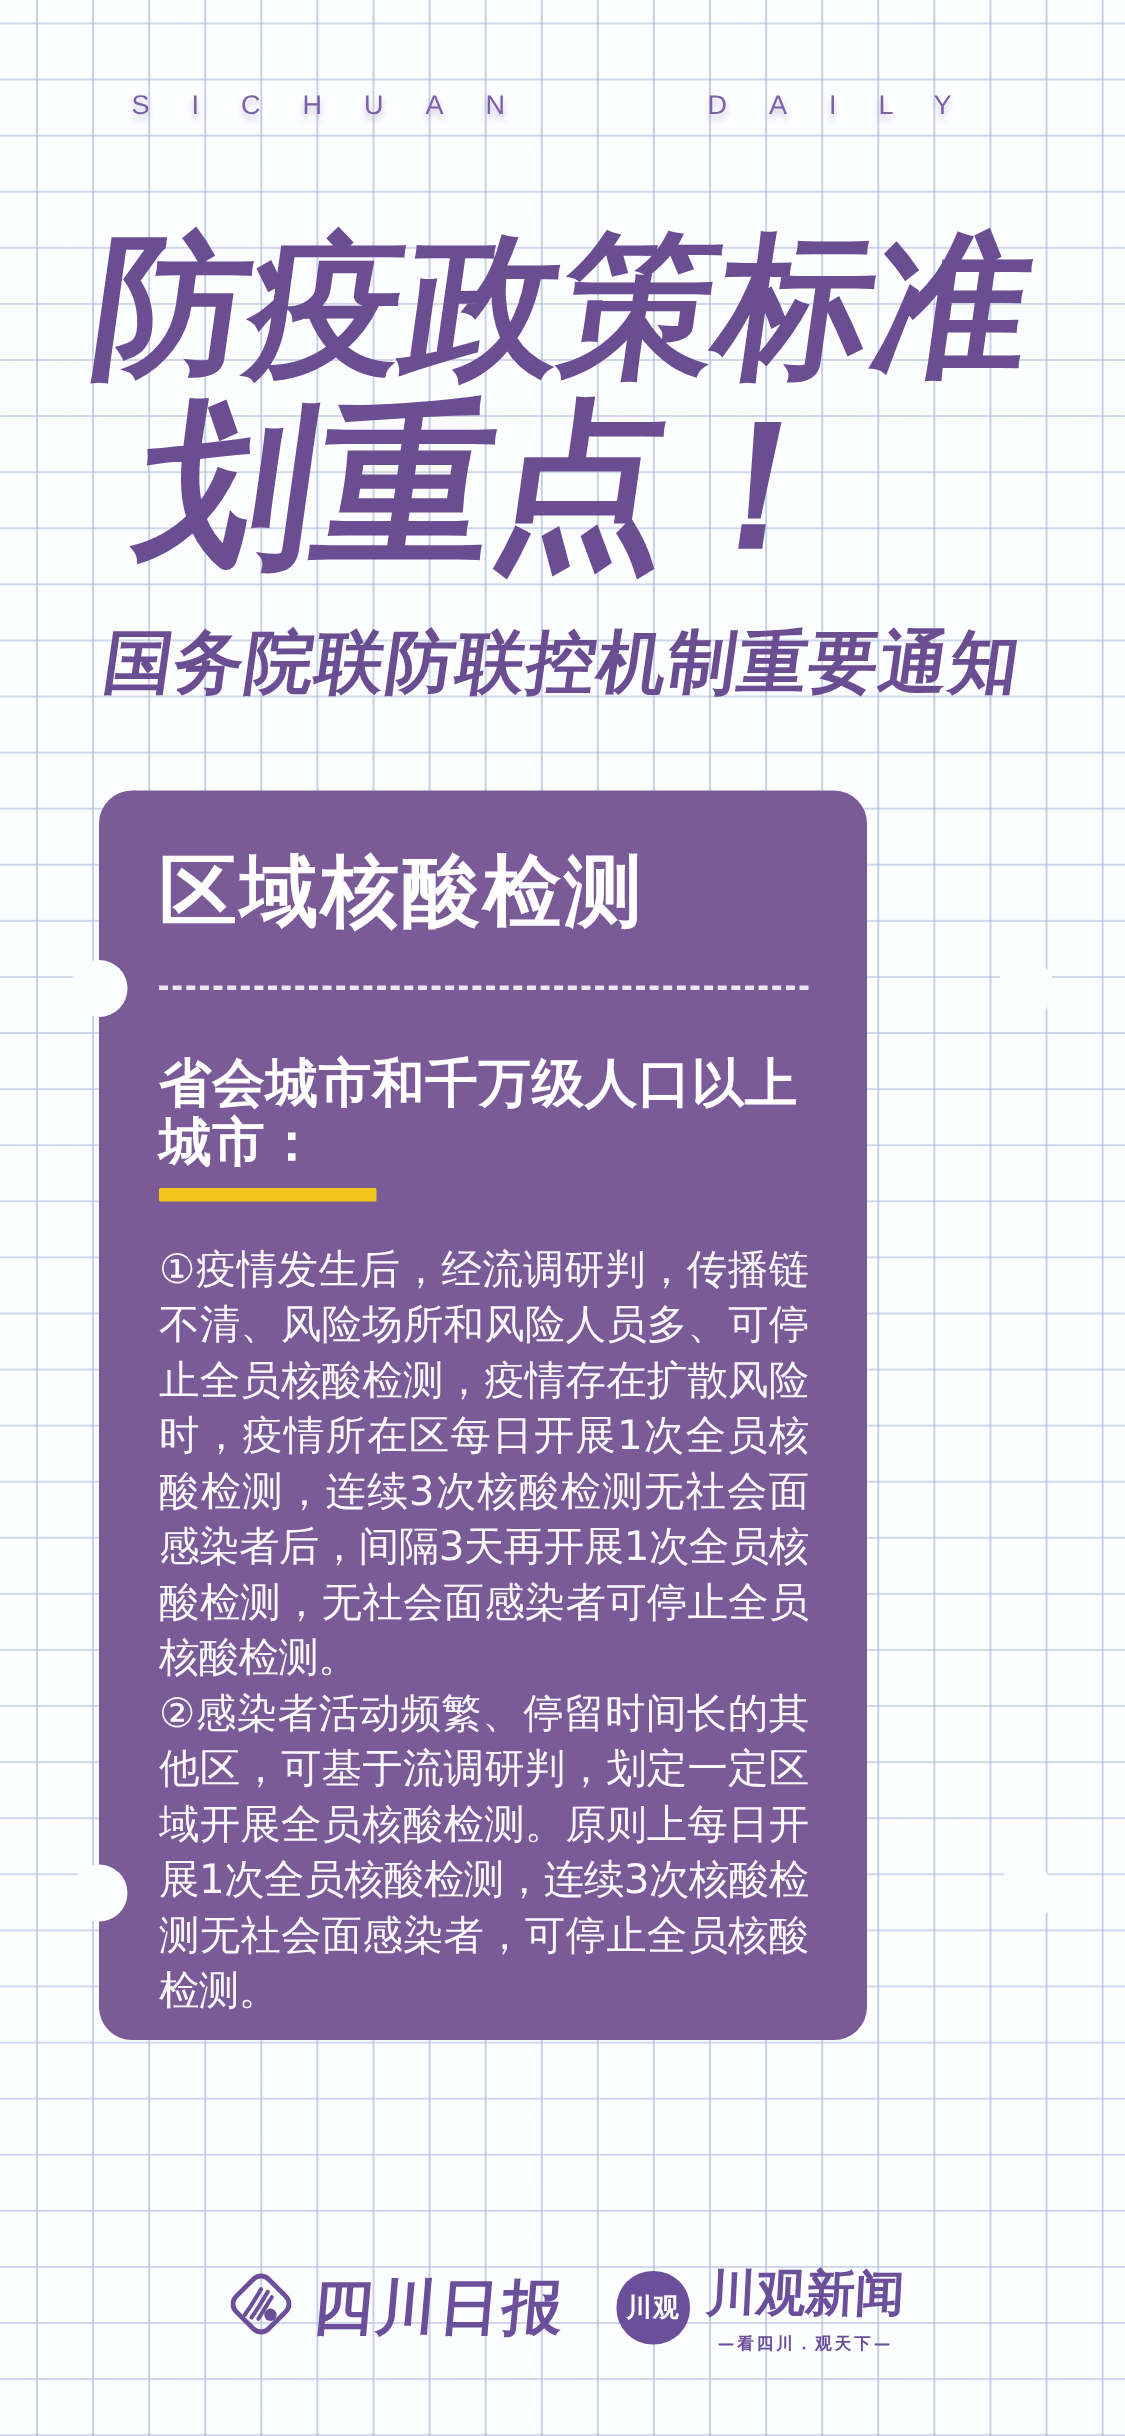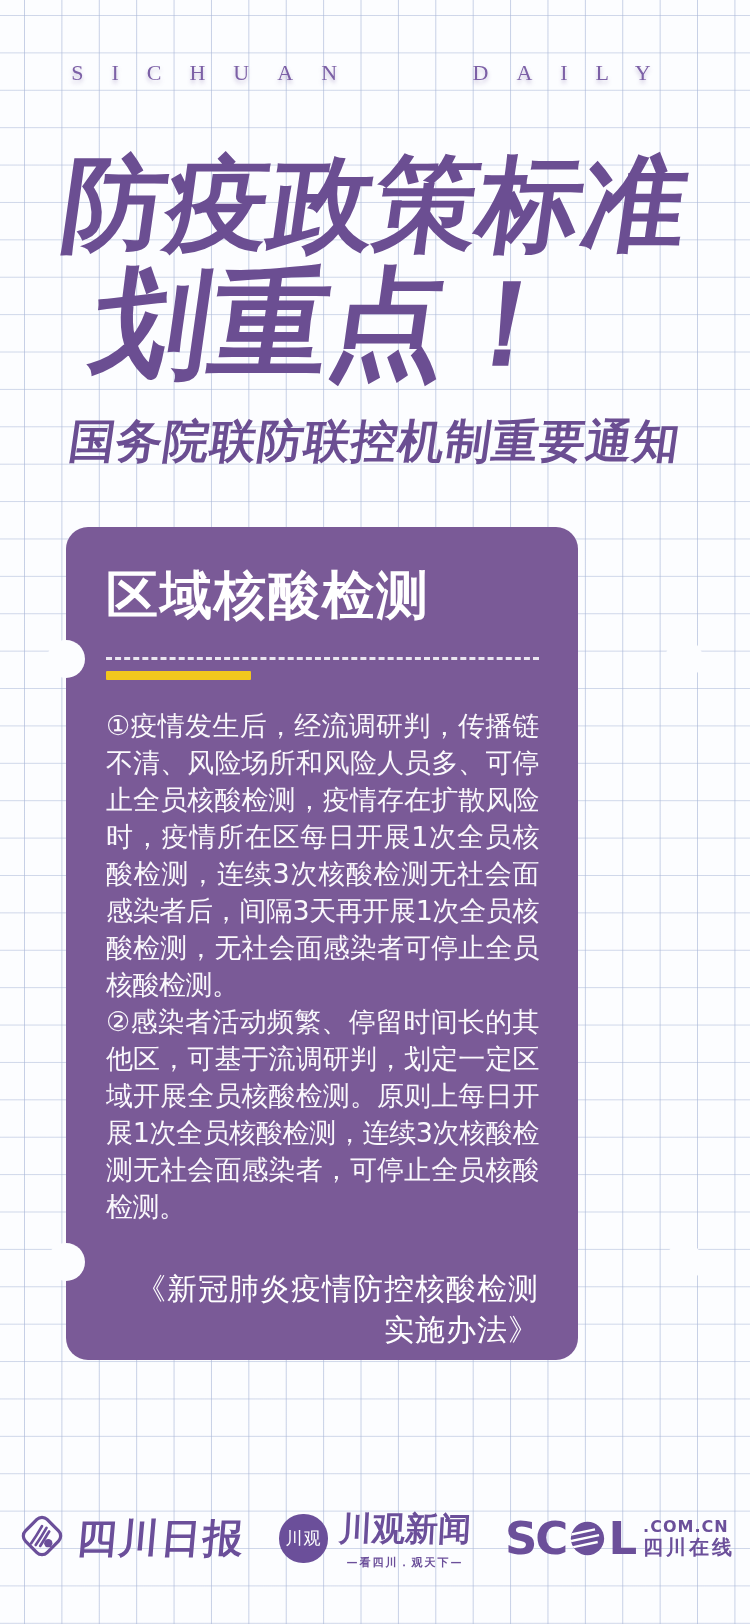"SICHUAN DAILY" .masthead { font-family: Liberation Serif, serif -> Liberation Sans, sans-serif; font-size: 22px -> 18px }
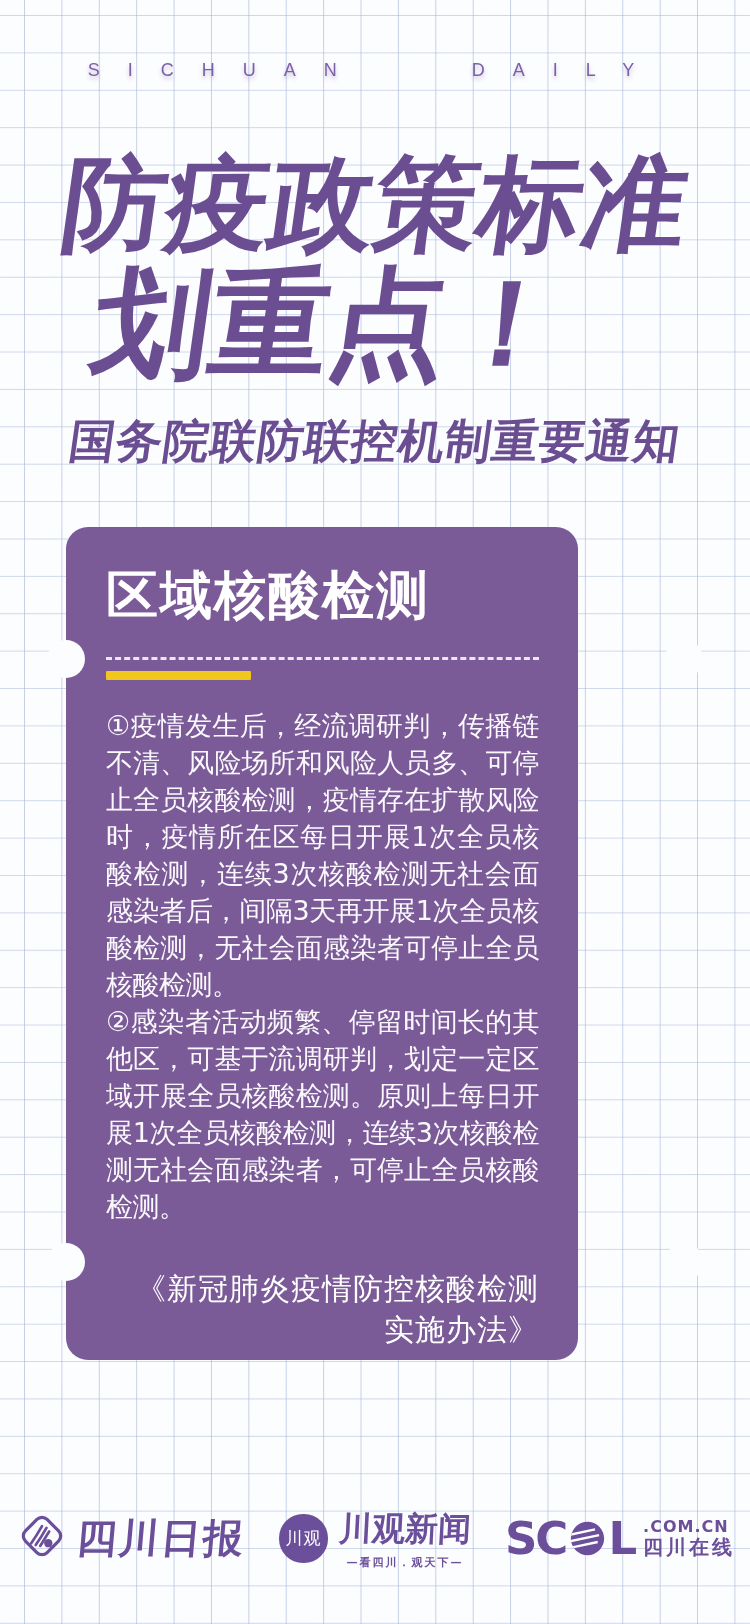"省会城市和千万级人口以上城市：" div.card-heading { html: none -> <div>省会城市和千万级人口以上城市：</div> }
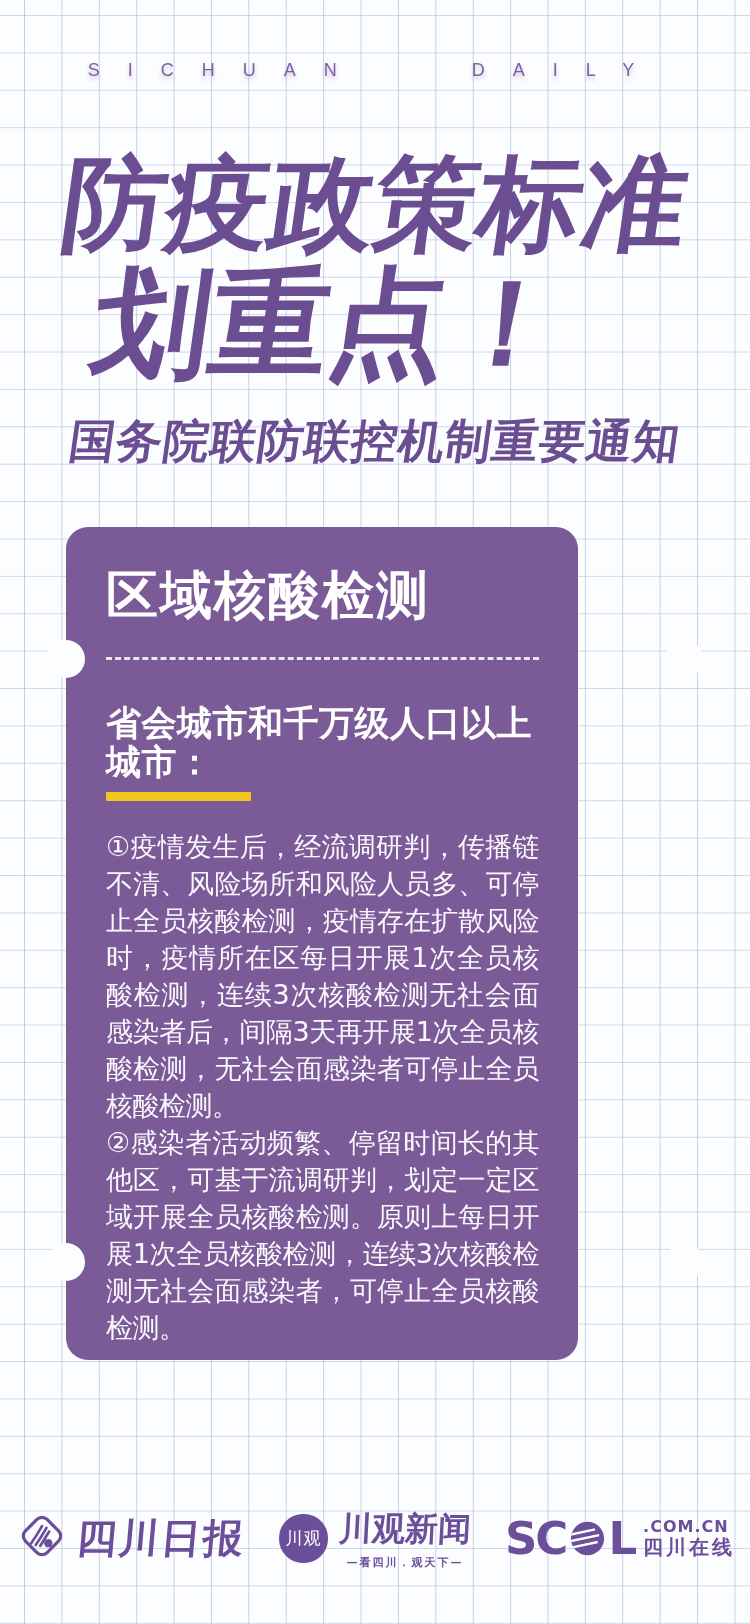"川观" .cguan-appicon { font-weight: 400 -> 700 }
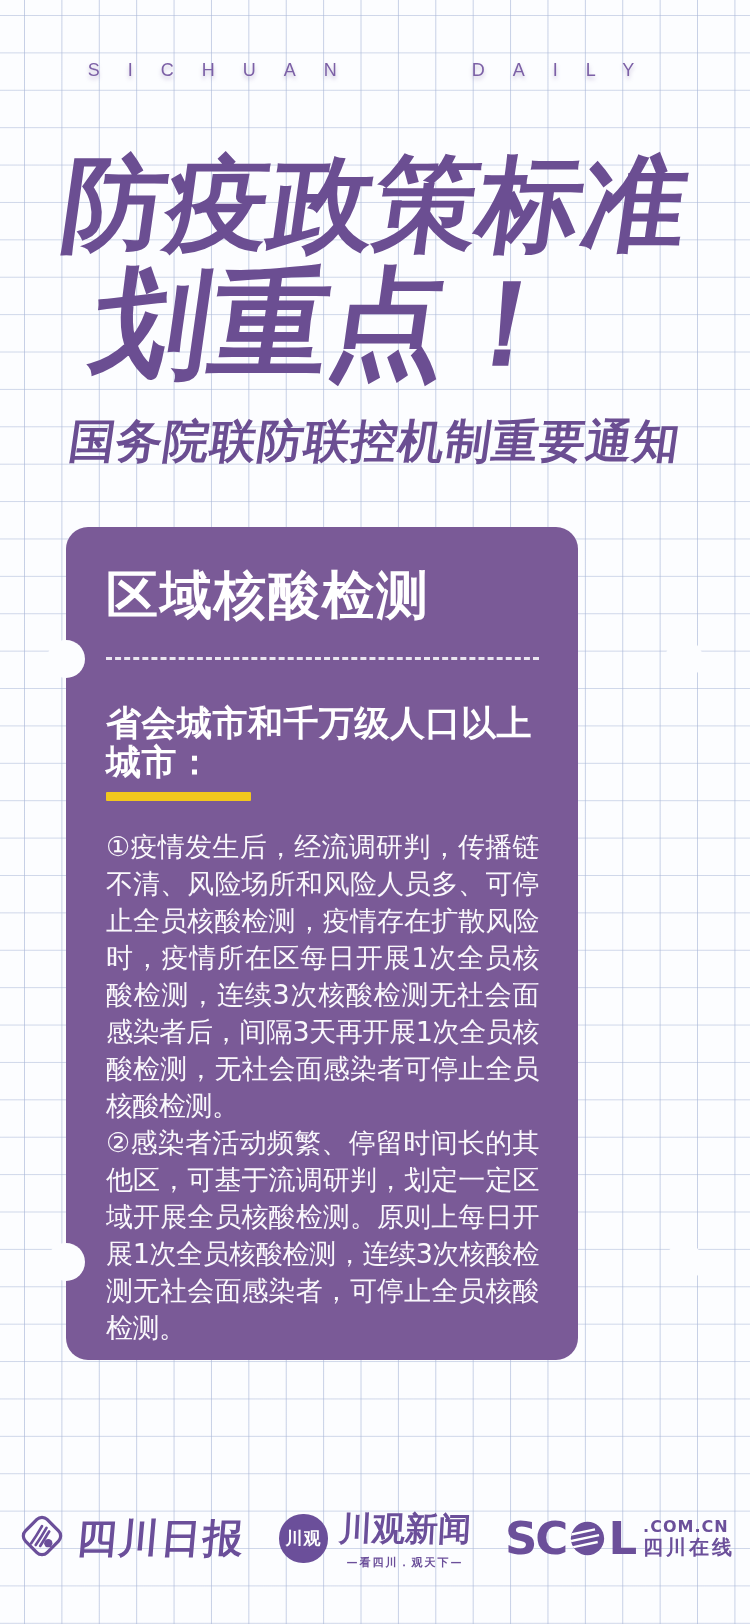"SC" div.logo { html: <div> <span>SC</span> <span> <svg> <defs> <clipPath> <circle></circle> </clipPath> </defs> <circle></circle> <g> <line></line> <line></line> <line></line> </g> </svg> </span> <span>L</span> <span> <span>.COM.CN</span> <span>四川在线</span> </span> </div> -> none }
